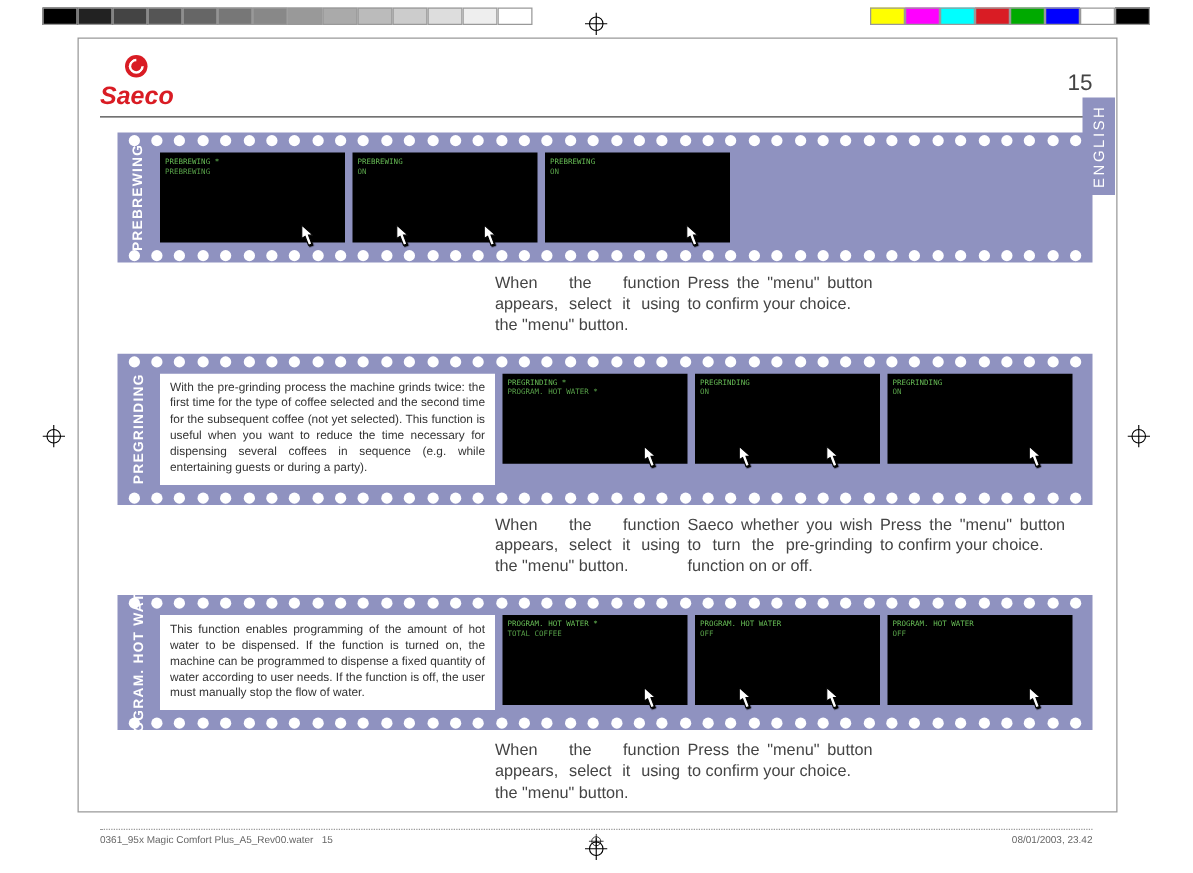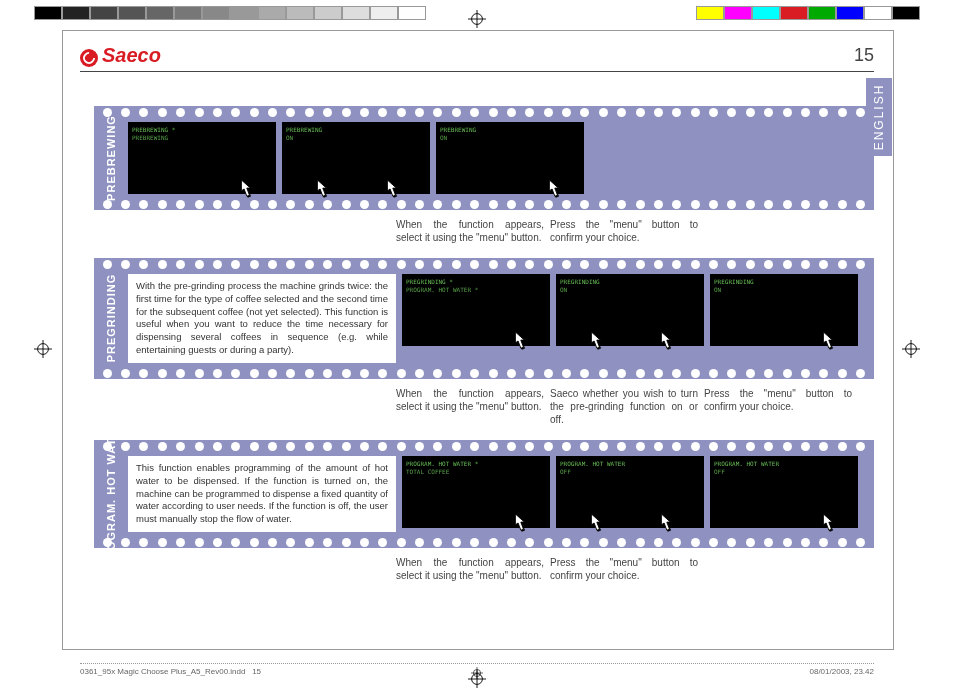"Saeco" .logo { align-items: flex-end -> center; flex-direction: none -> column }
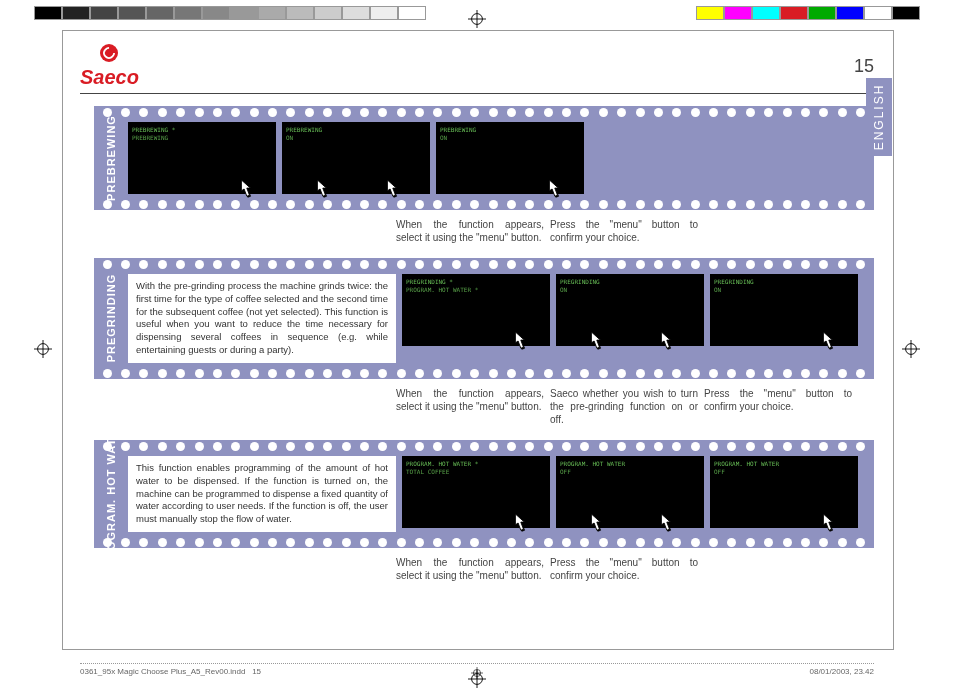"When the function appears, select" .caption { font-size: 10px -> 13px }
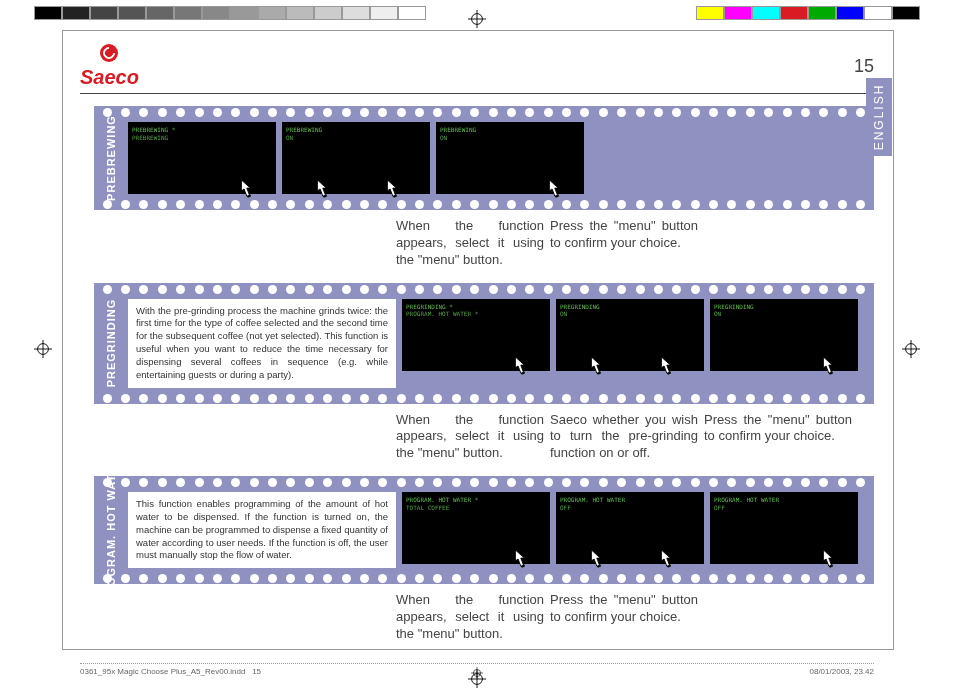"0361_95x Magic Choose Plus_A5_Rev00.indd" span { text: Choose Plus_A5_Rev00.indd -> Comfort Plus_A5_Rev00.water }
